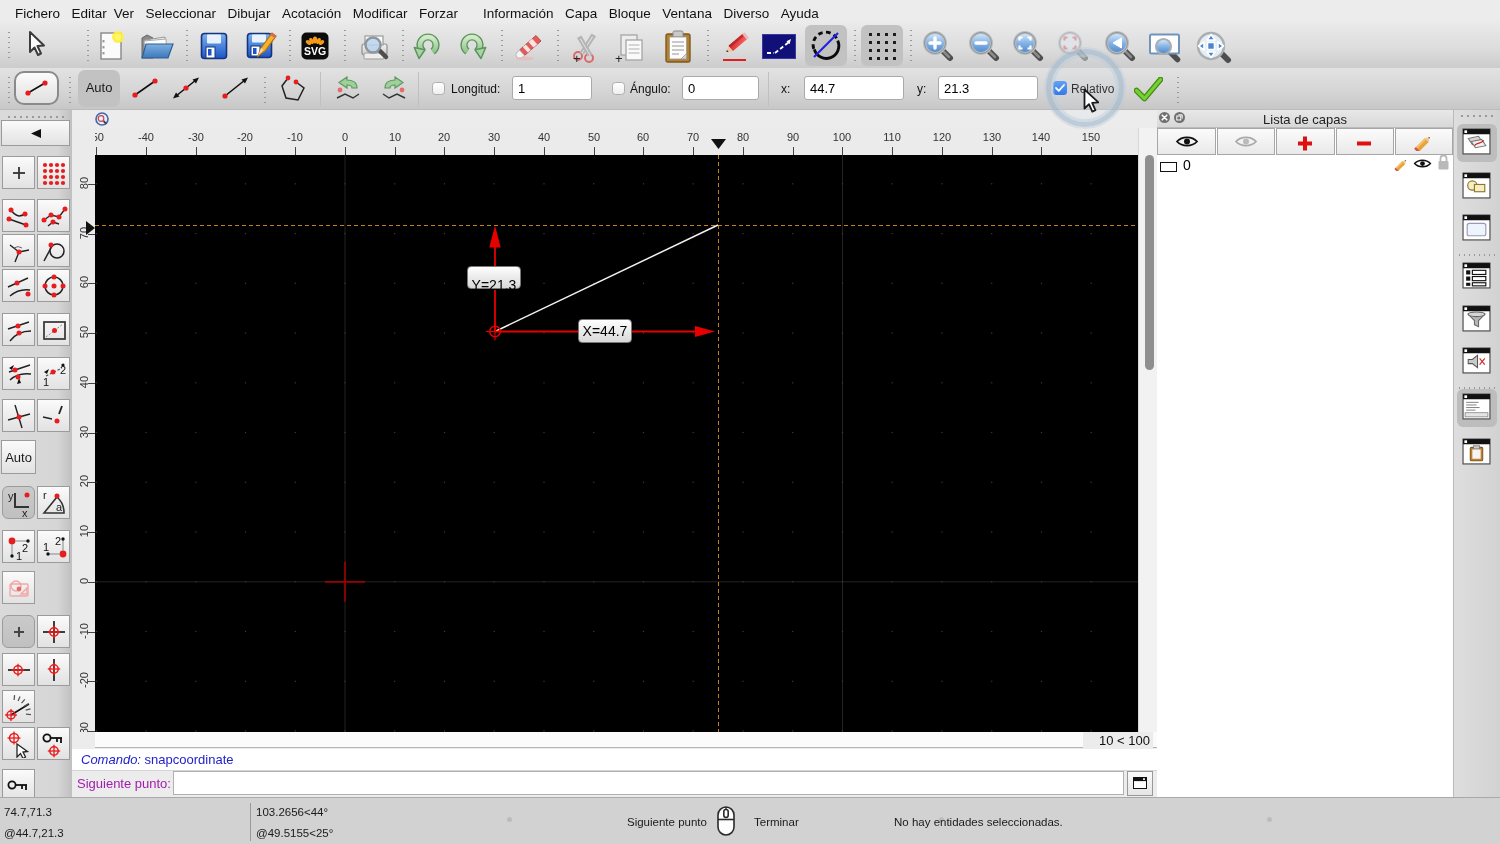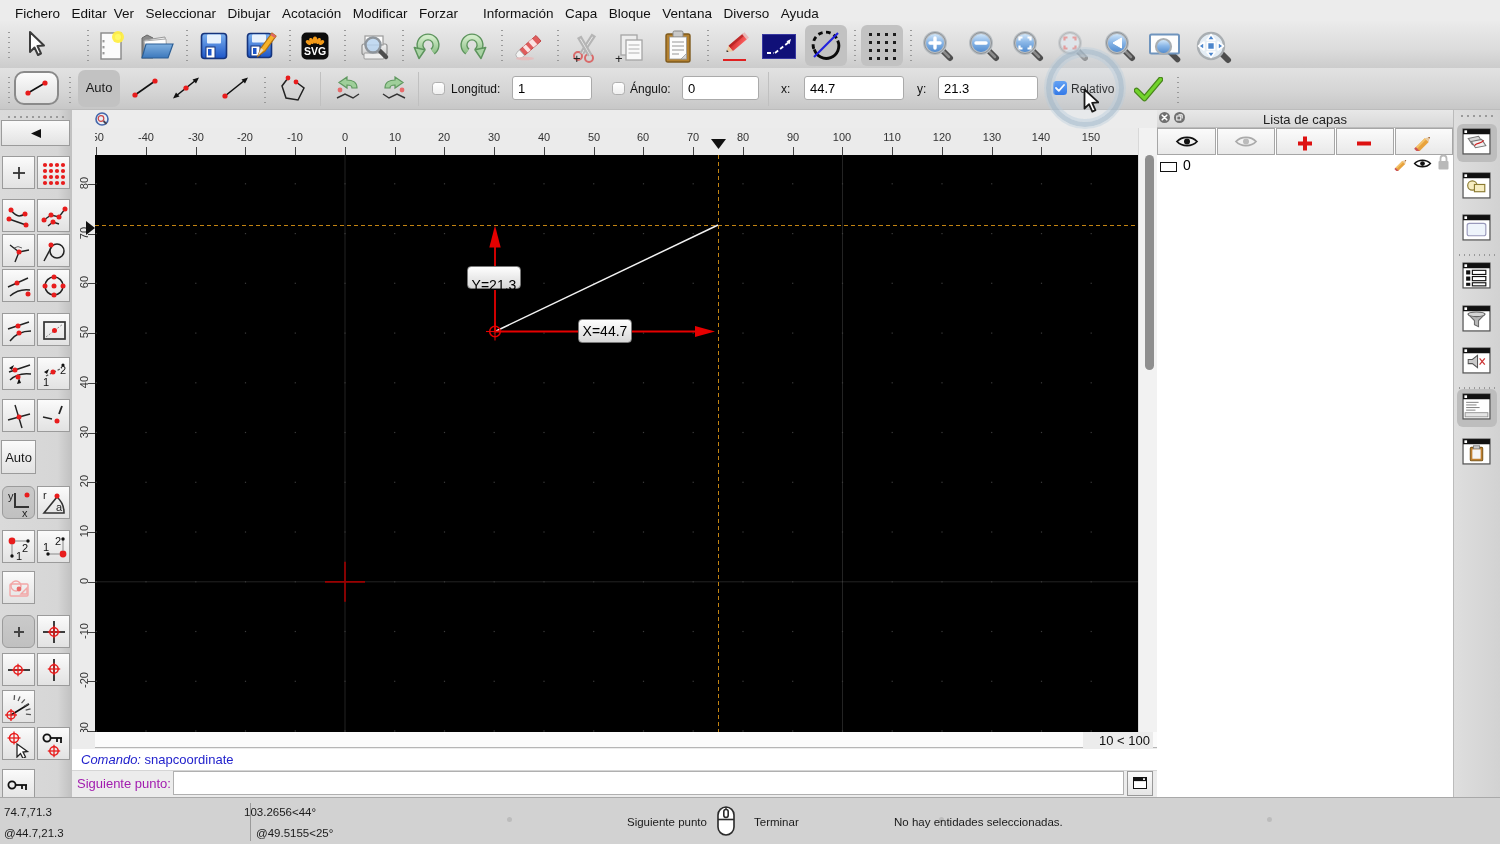"103.2656<44°" div { left: 244px -> 256px }
